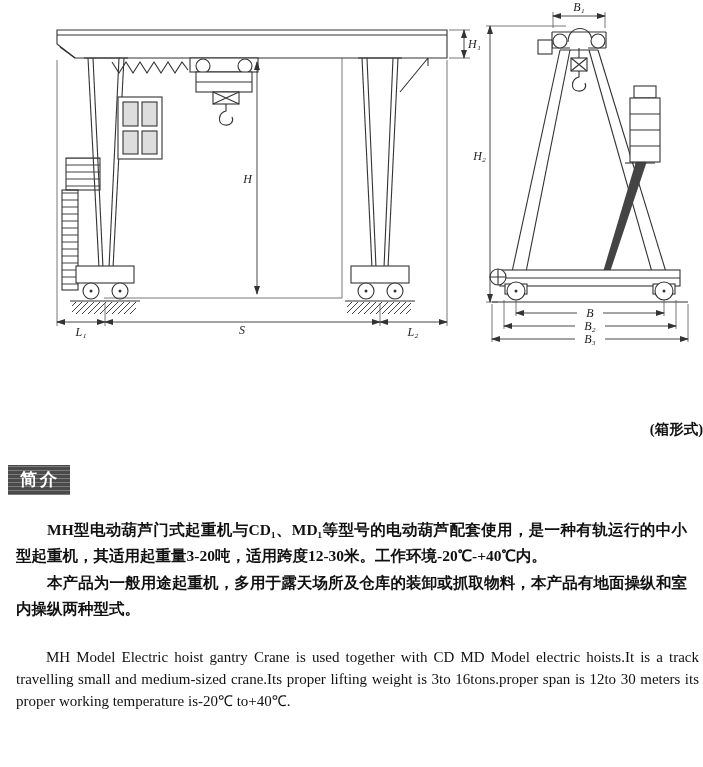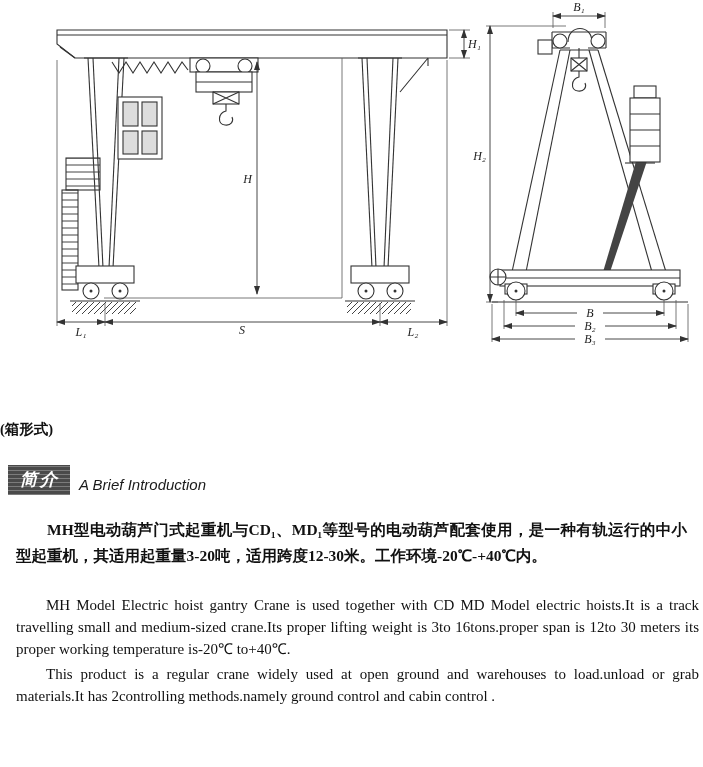"(箱形式)" .caption { text-align: left -> right }
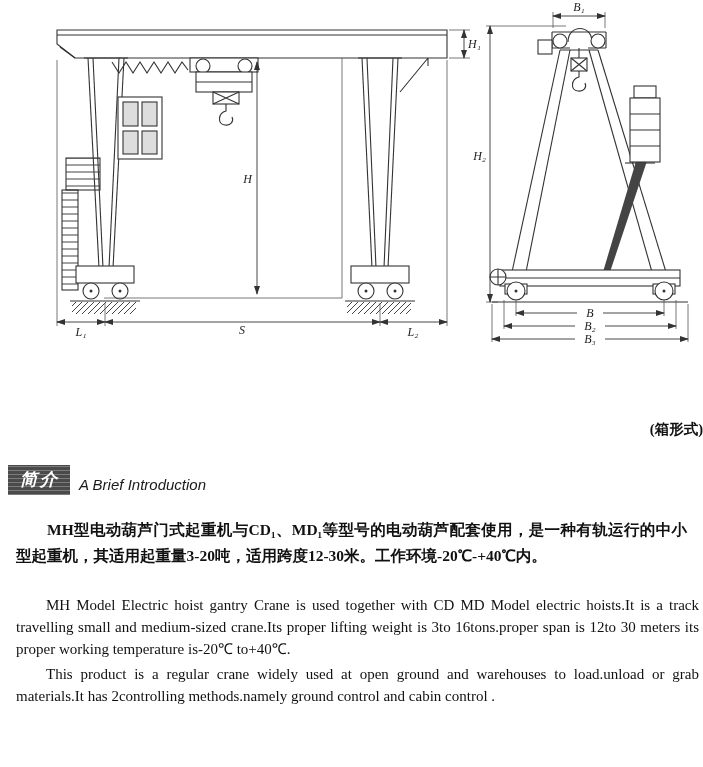"简介" .section-header { font-style: italic -> none }
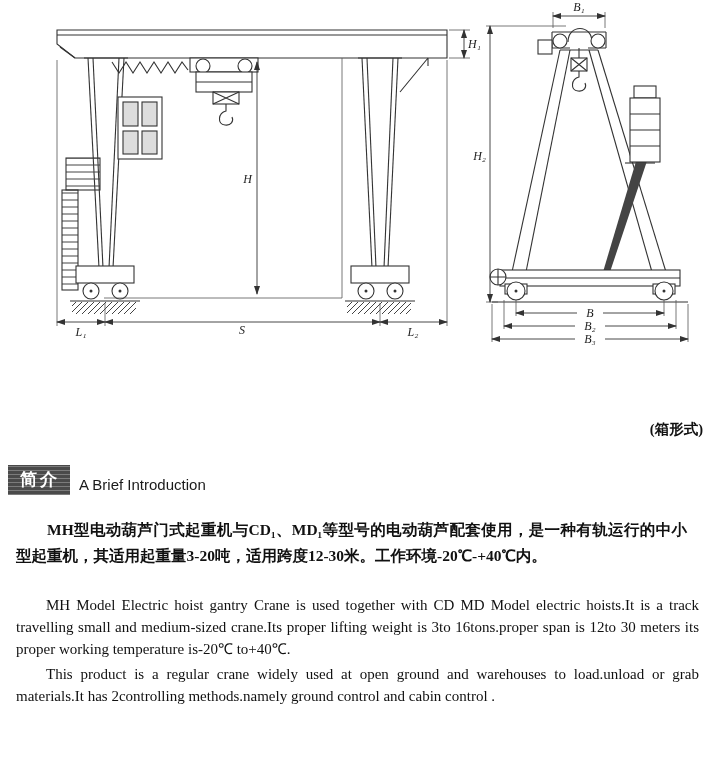"A Brief Introduction" span.section-title { html: <span>A Brief Introduction</span> -> none }
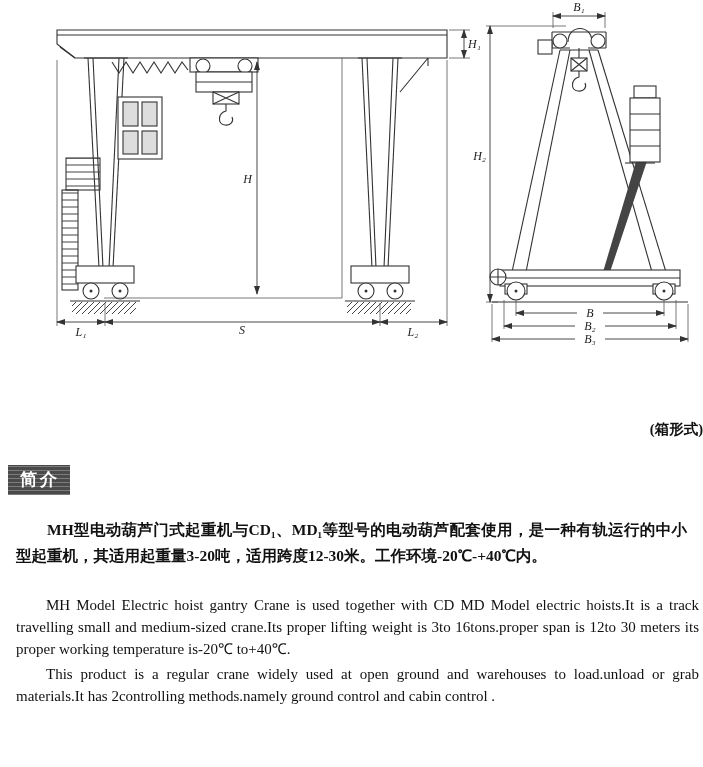"本产品为一般用途起重机，多用于露天场所及仓库的装卸或抓取物料，本产品有地面操纵和" p { html: none -> <p>本产品为一般用途起重机，多用于露天场所及仓库的装卸或抓取物料，本产品有地面操纵和室内操纵两种型式。</p> }
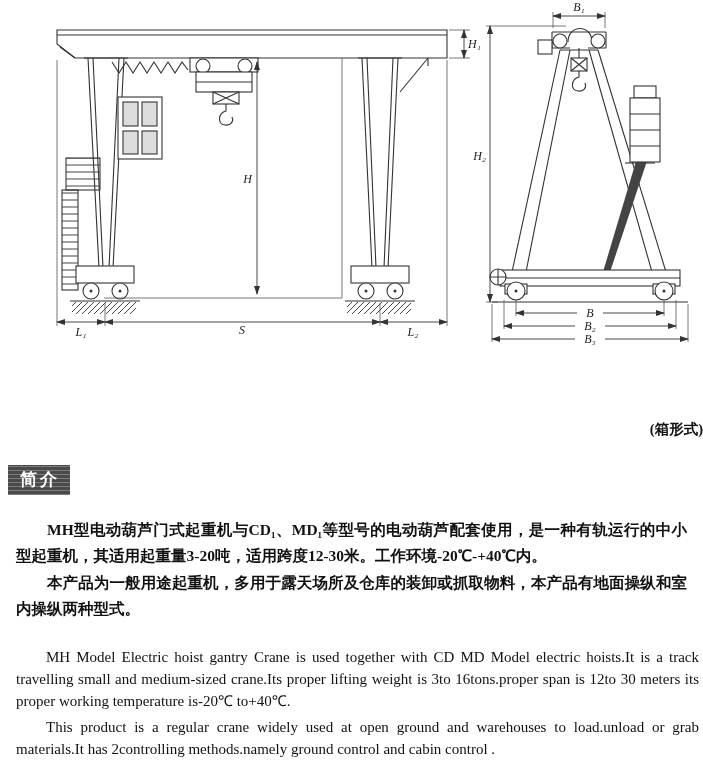"This product is a regular" p { html: <p>This product is a regular crane widely used at open ground and warehouses to load.unload or grab materials.It has 2controlling methods.namely ground control and cabin control .</p> -> none }
